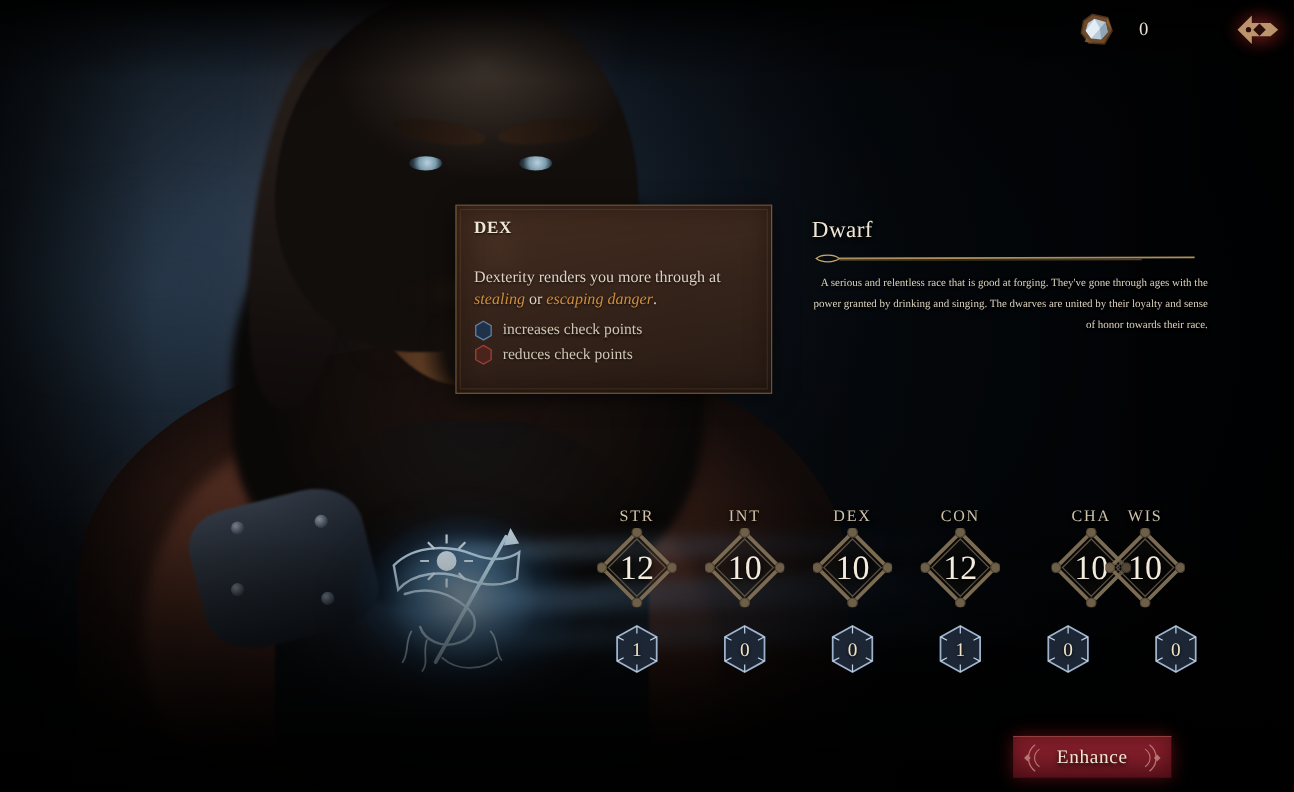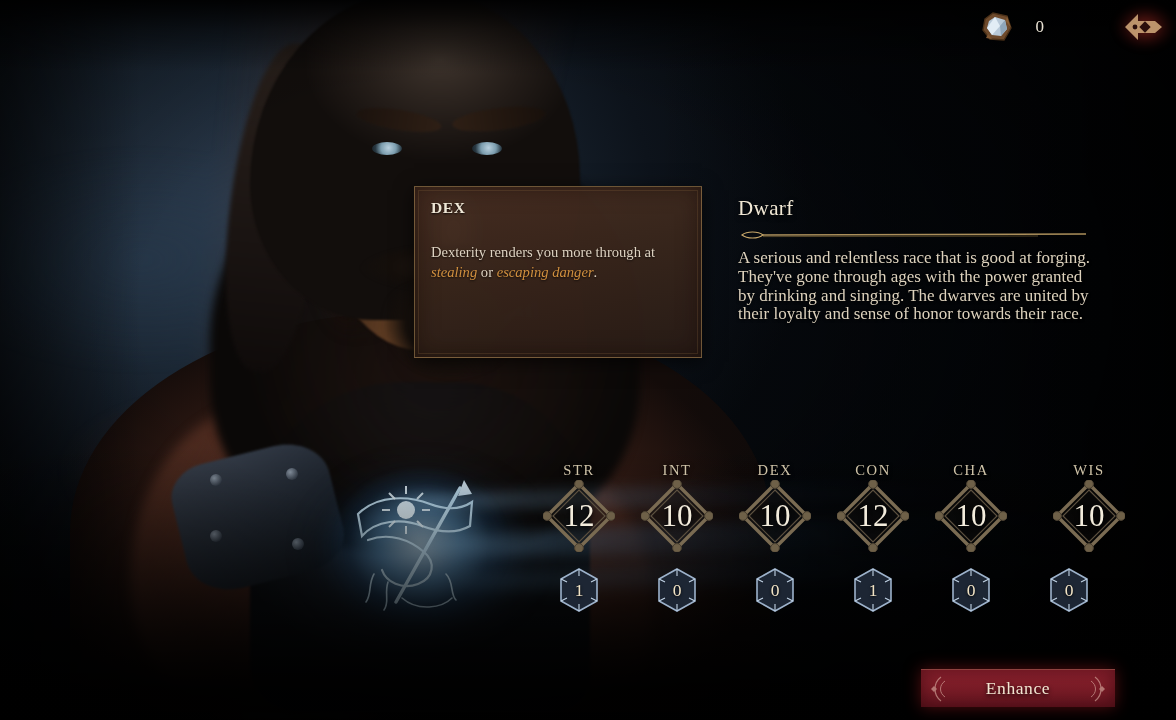"A serious and relentless race" .race-desc { font-size: 17px -> 10px; text-align: none -> right }
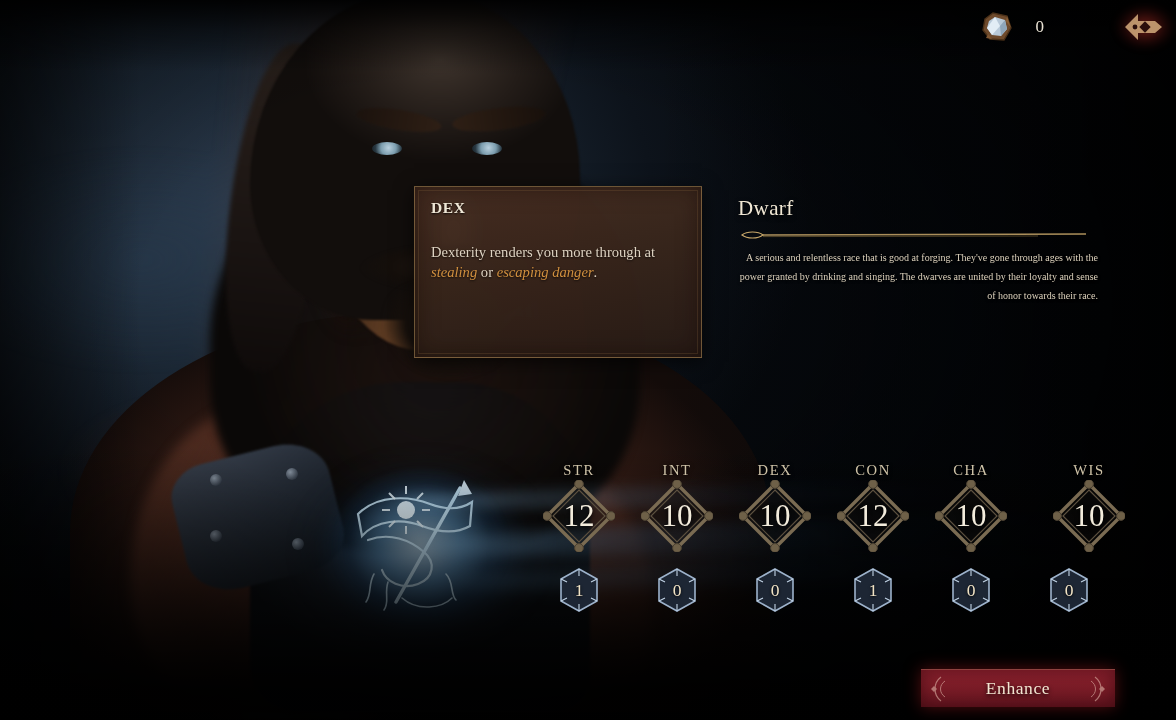"increases check points" div.tt-legend { html: none -> <div> <div> <svg> <path></path> </svg> <span>increases check points</span> </div> <div> <svg> <path></path> </svg> <span>reduces check points</span> </div> </div> }
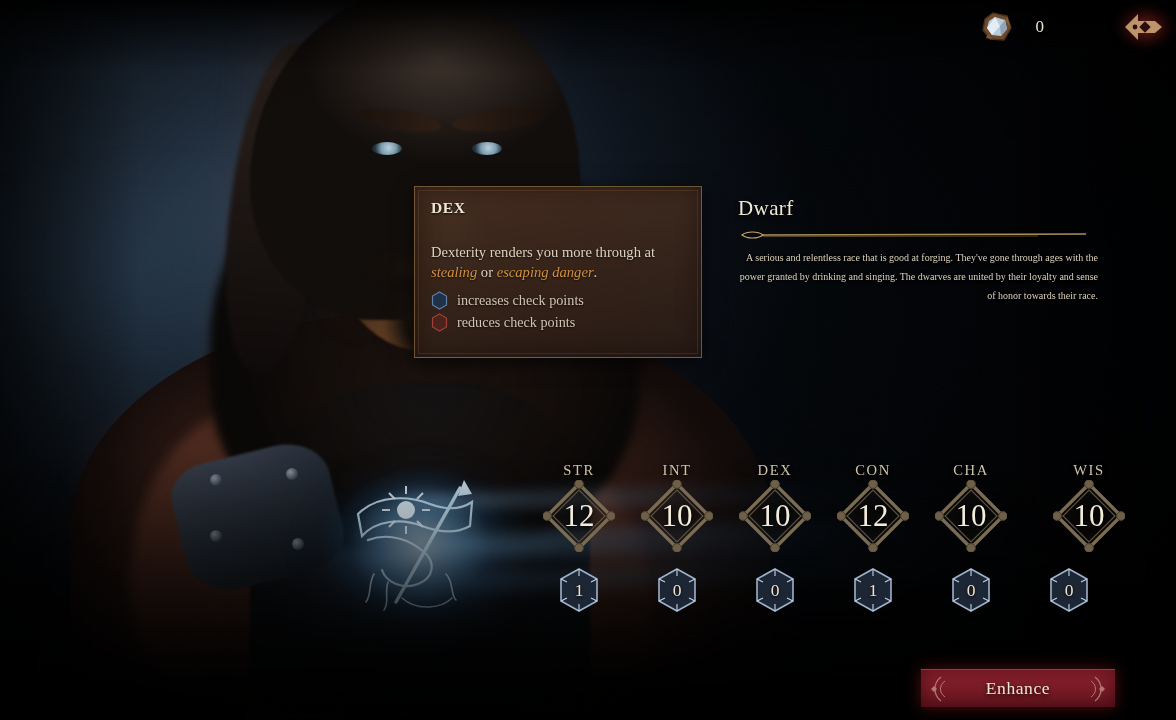"CHA" div.stat-col { left: 392px -> 413px }
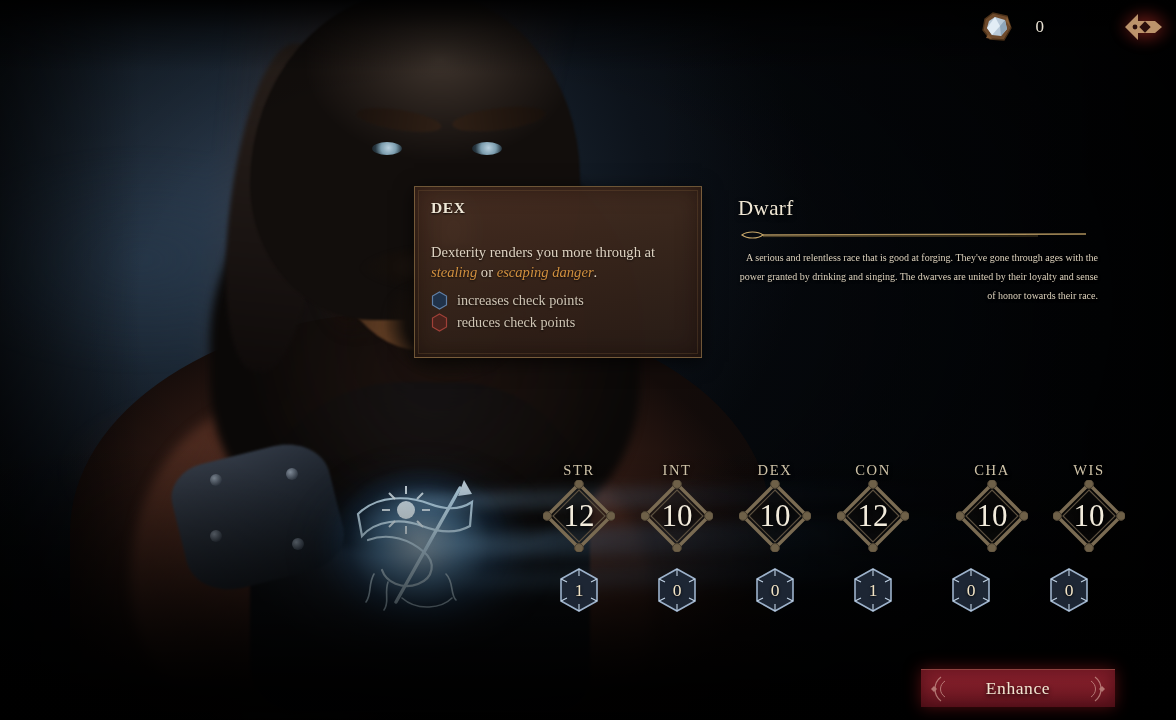"WIS" div.stat-col { left: 510px -> 462px }
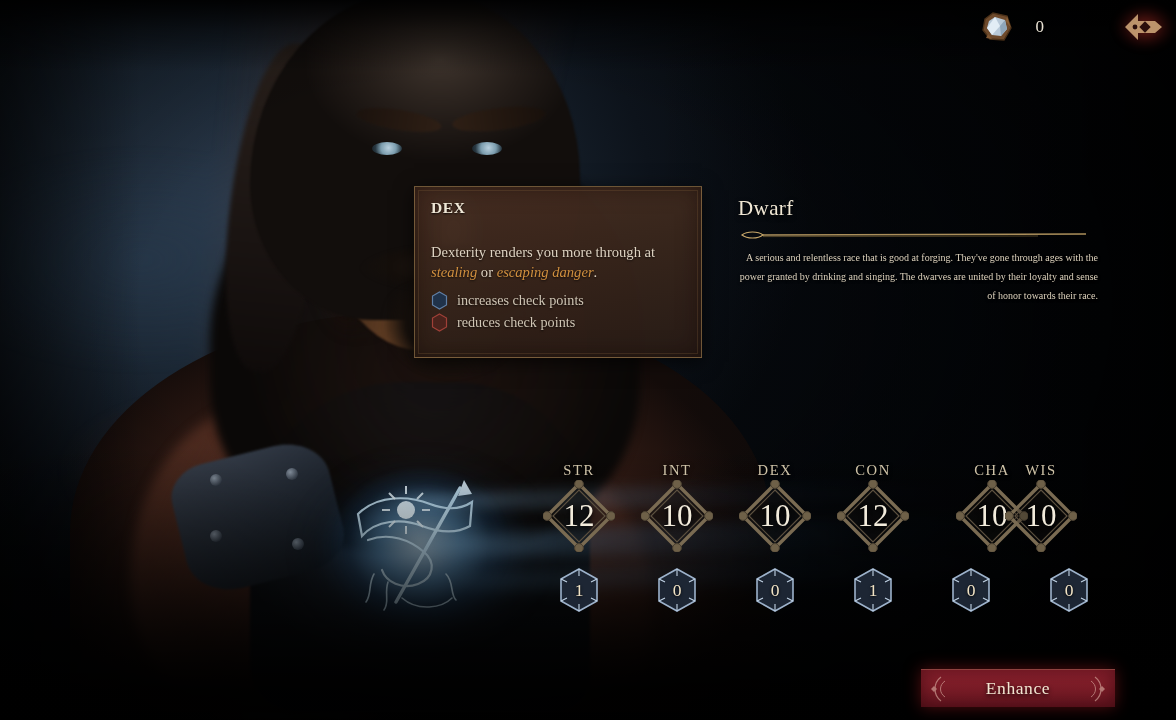"Enhance" .enhance { width: 194px -> 144px }
